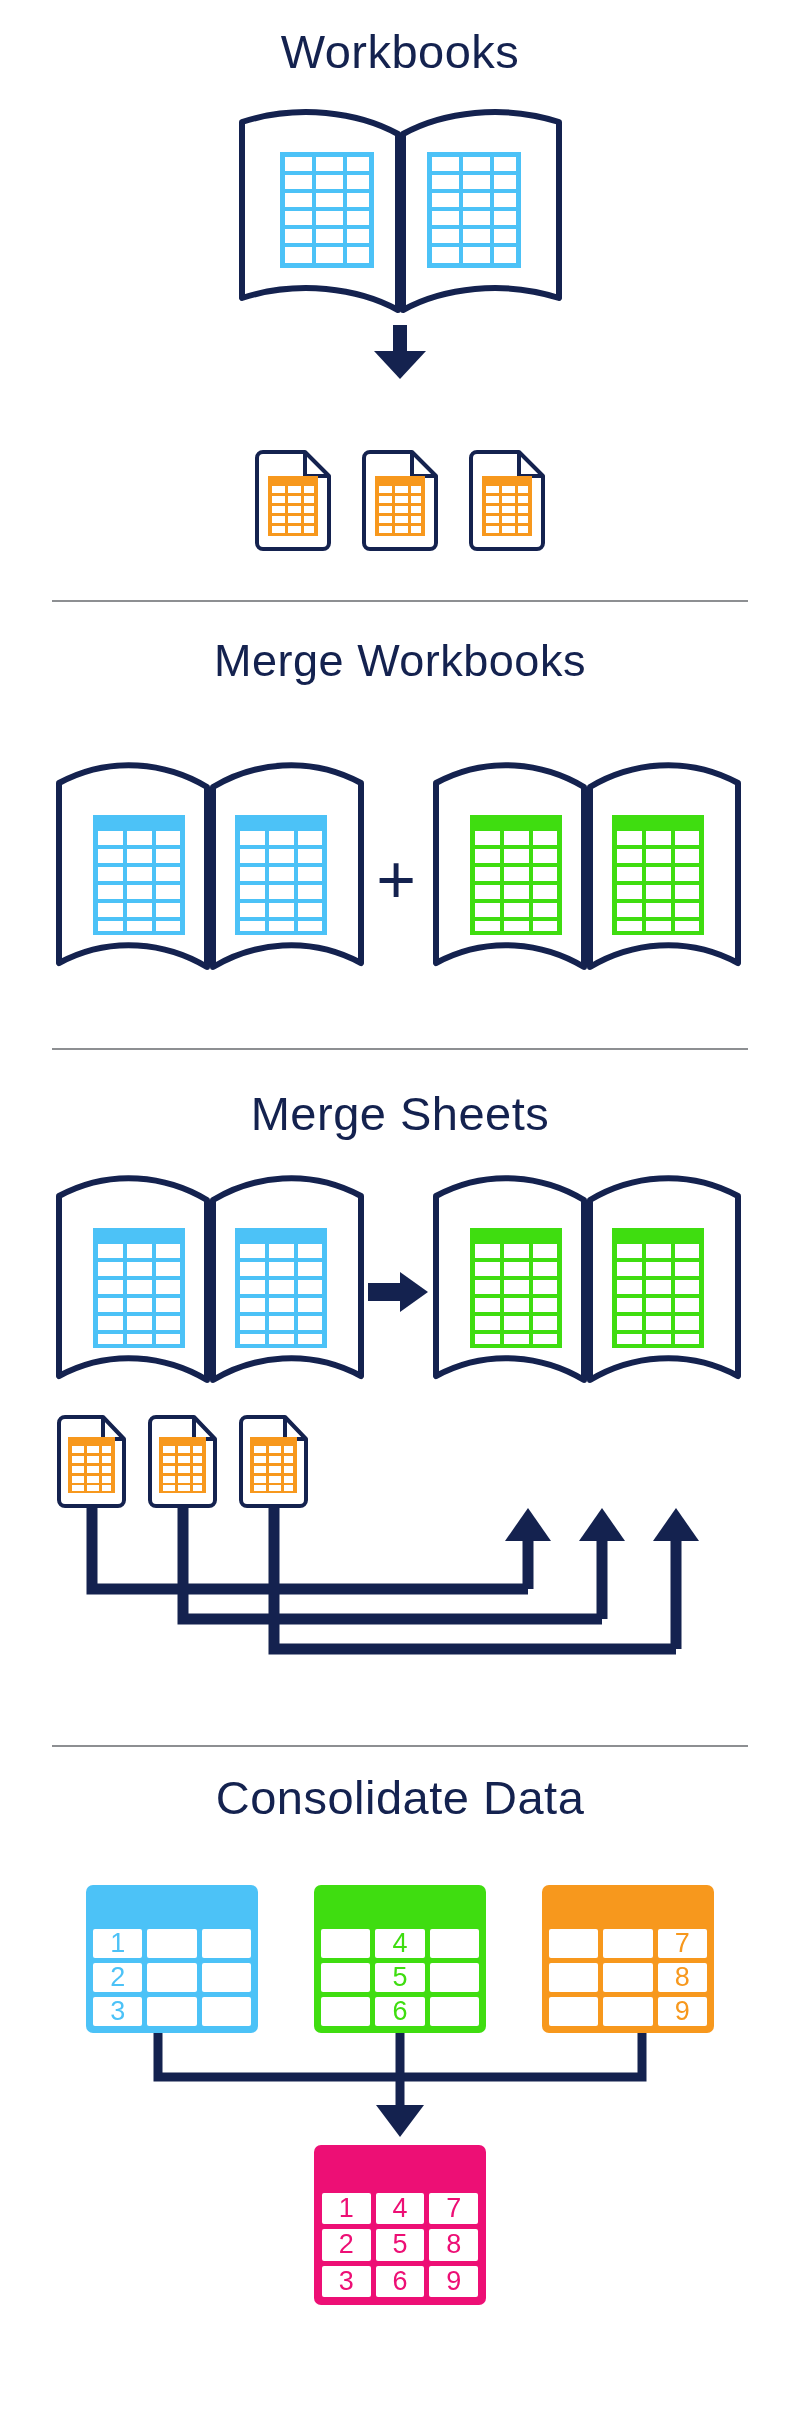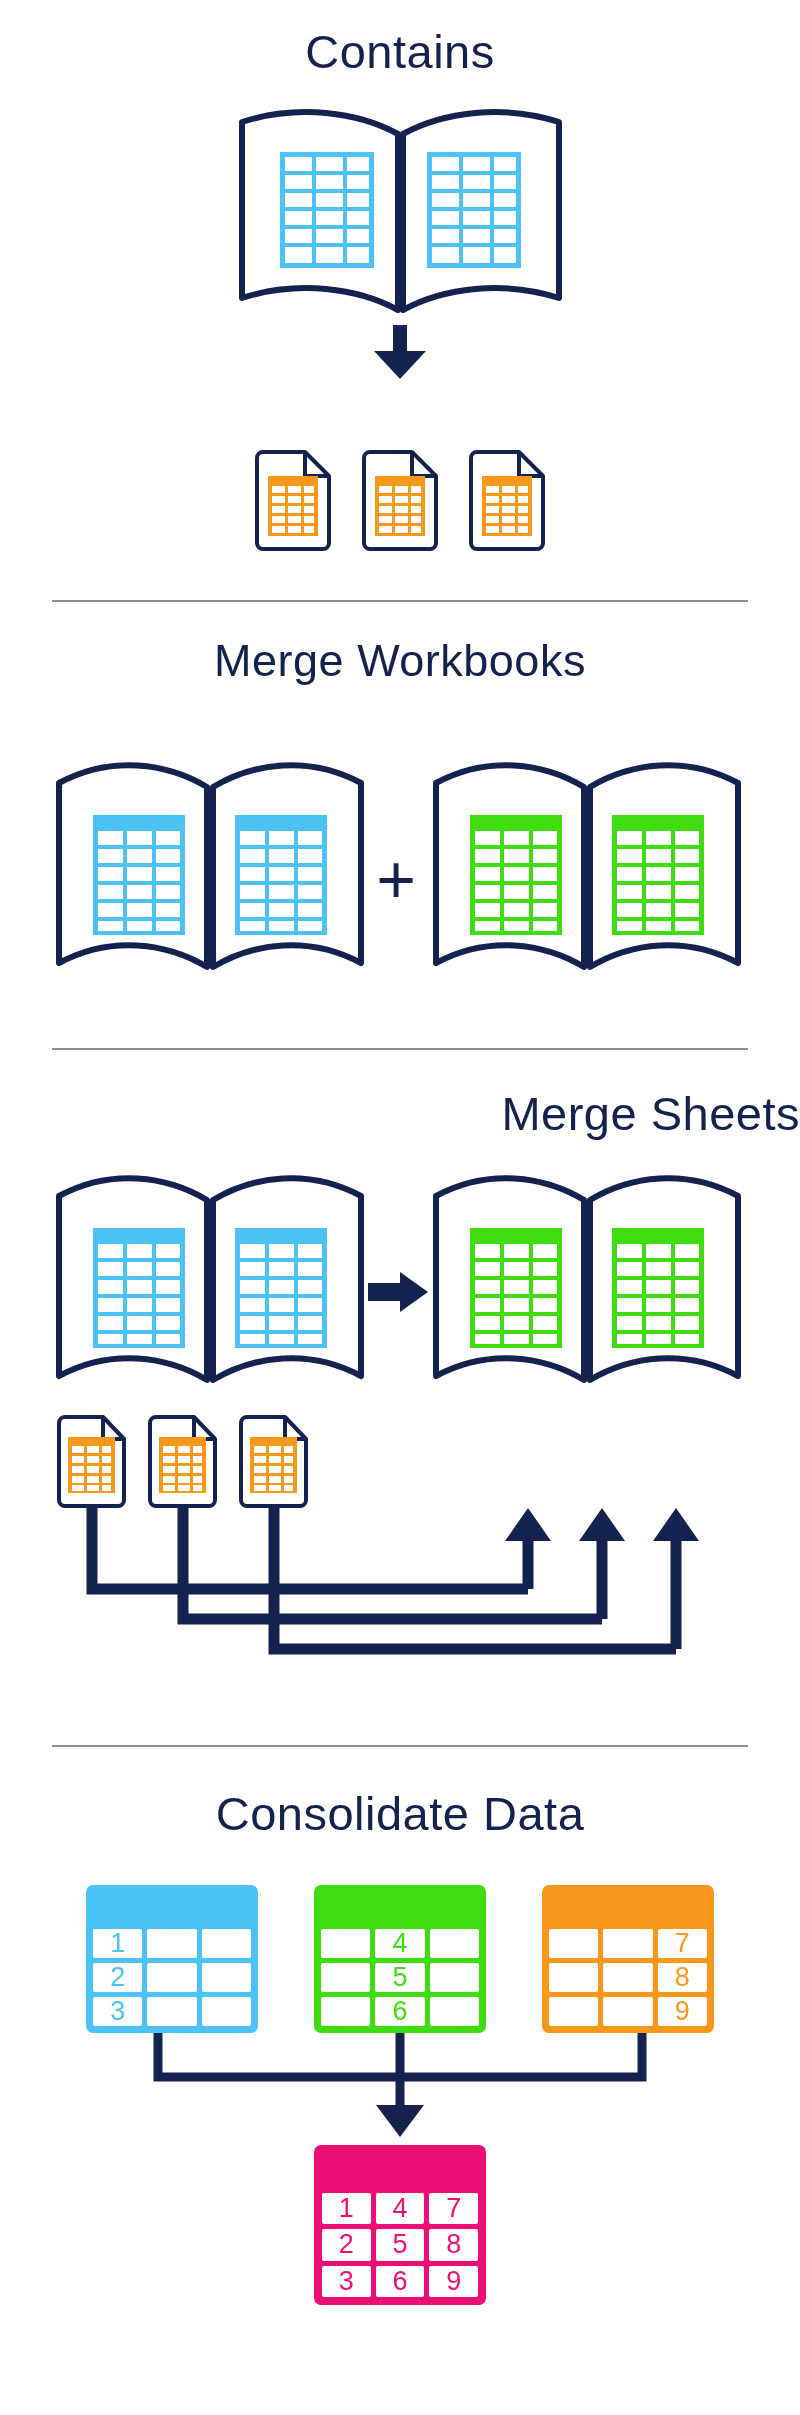"Contains" div.title { text: Contains -> Workbooks }
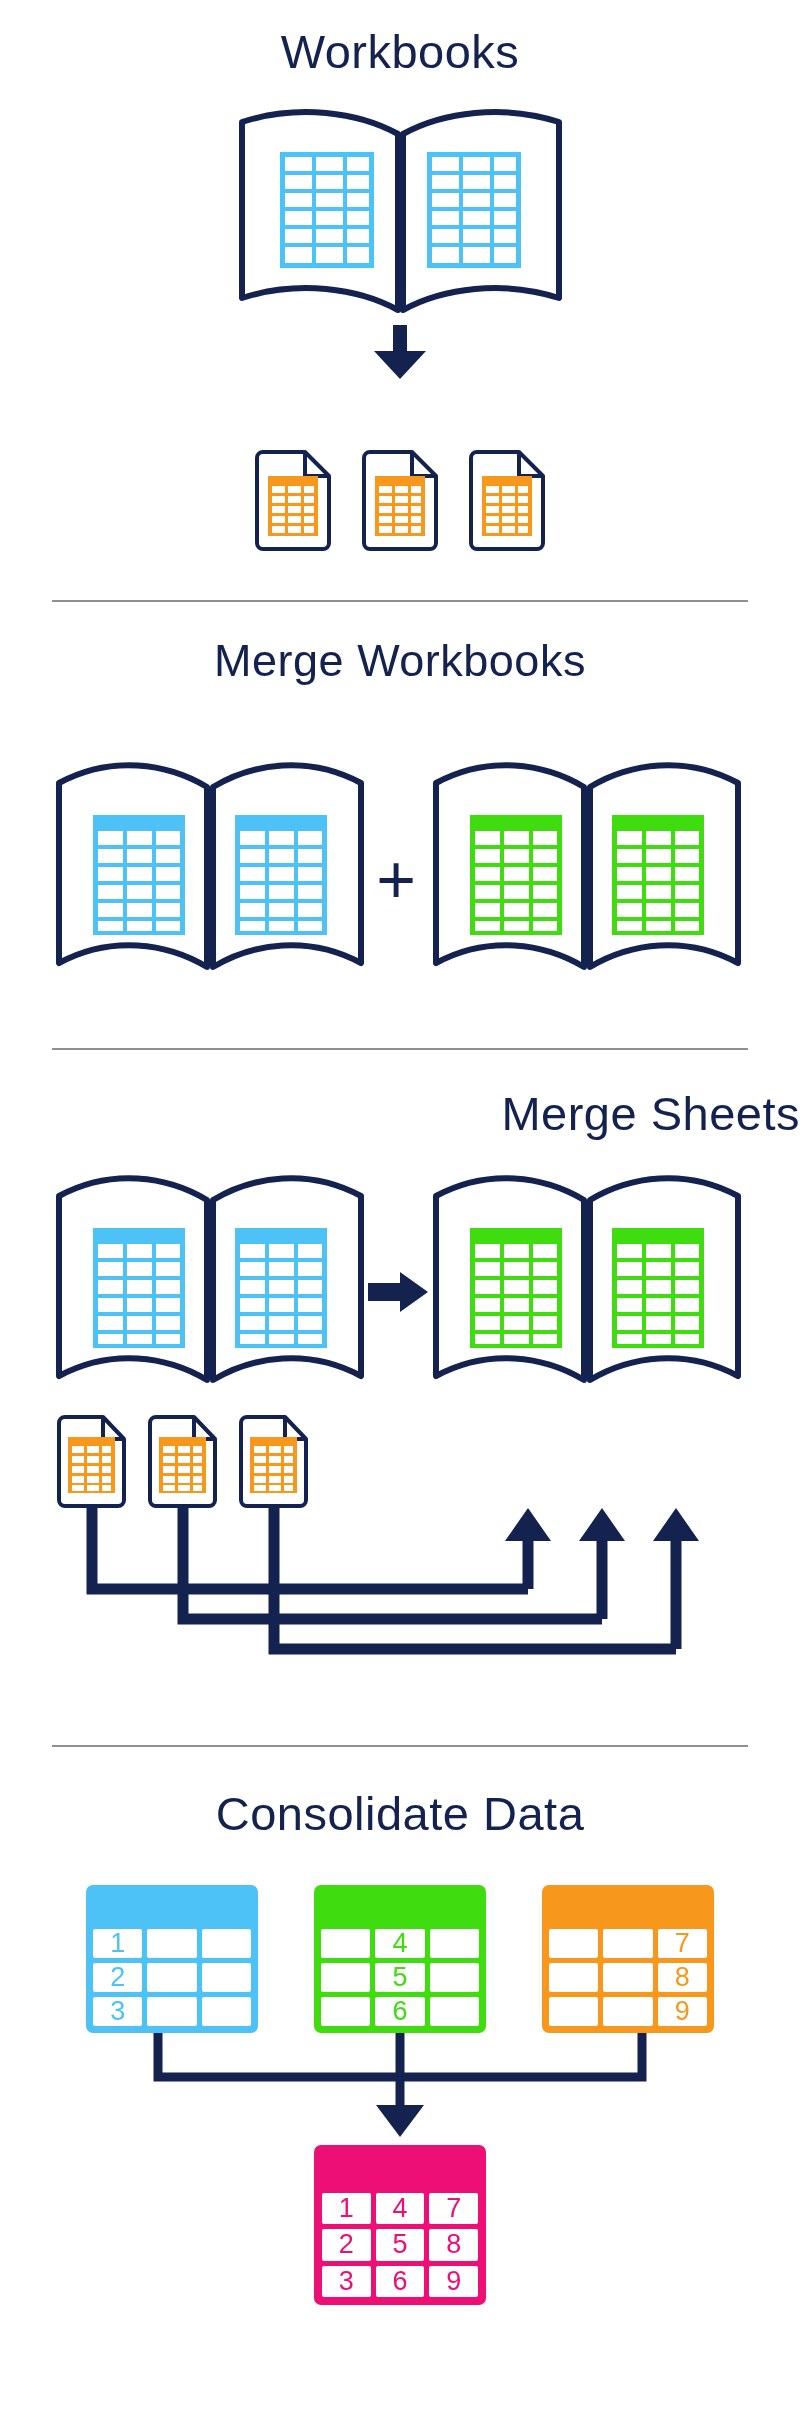"Merge Sheets" div.title { text-align: right -> none }
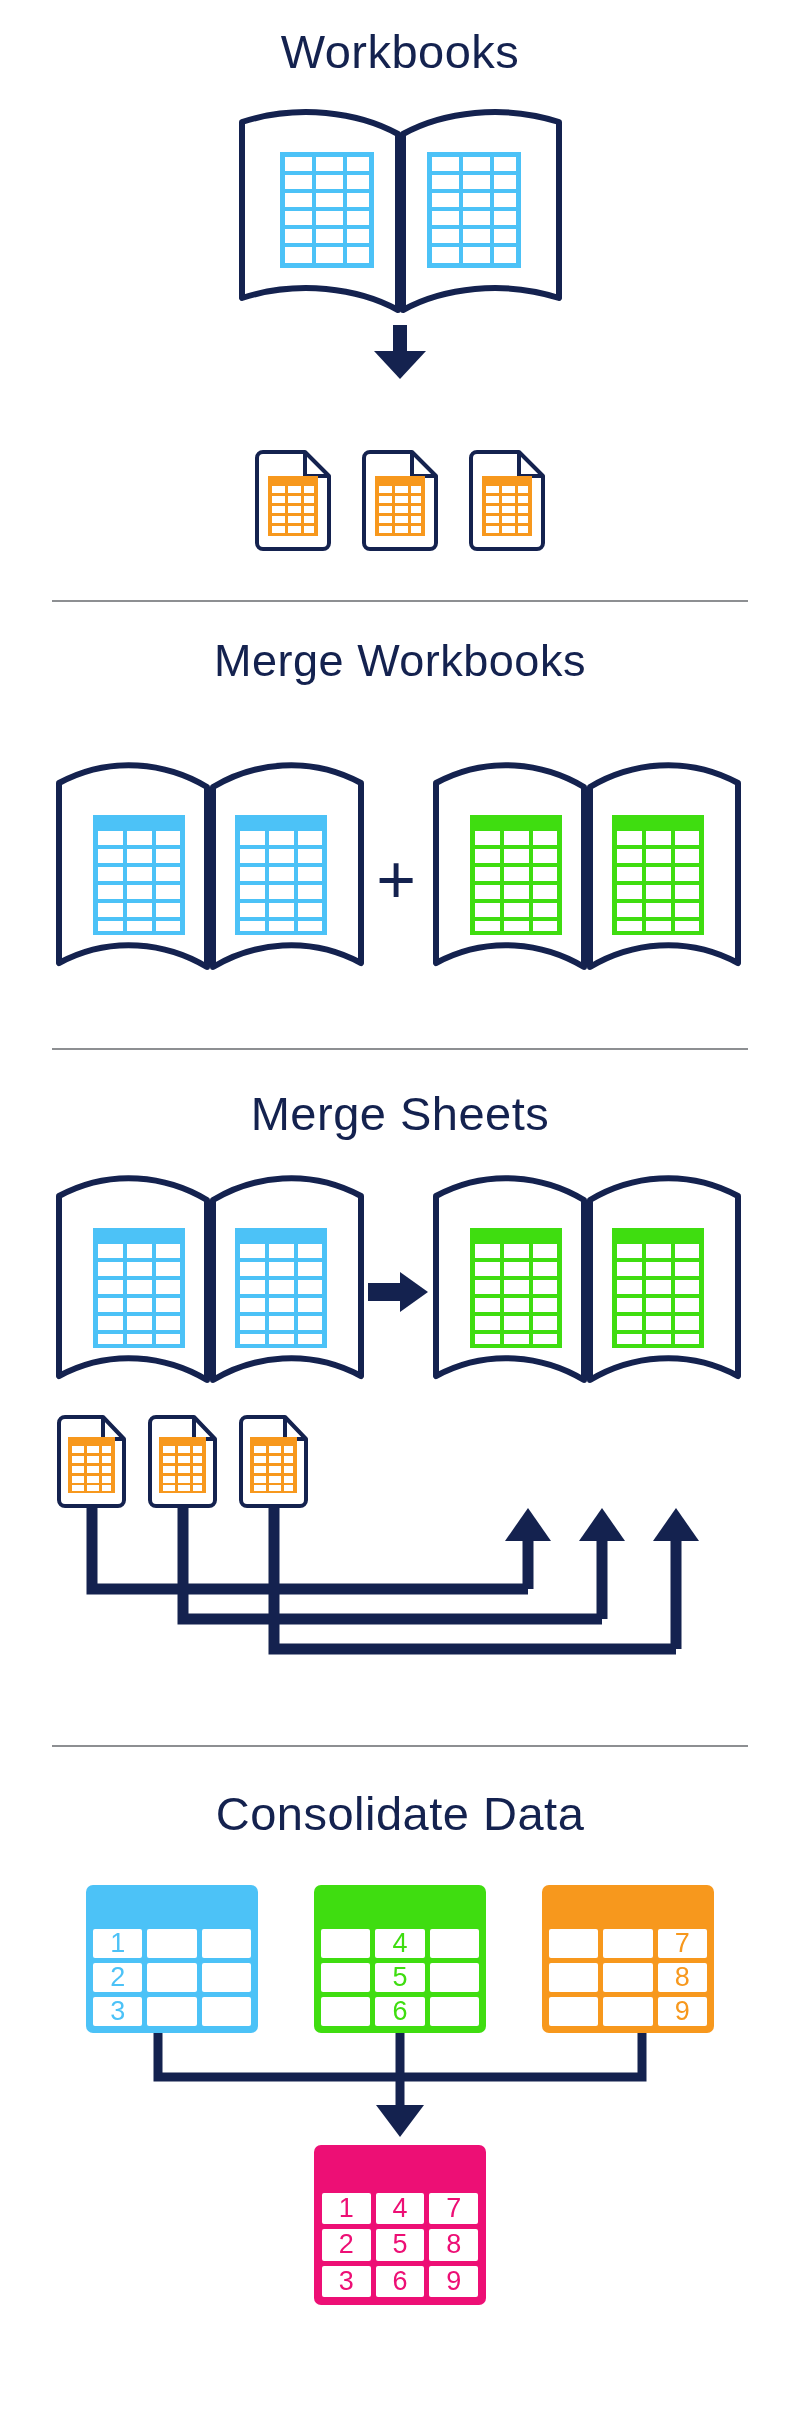"Consolidate Data" div.title { top: 45px -> 29px }
